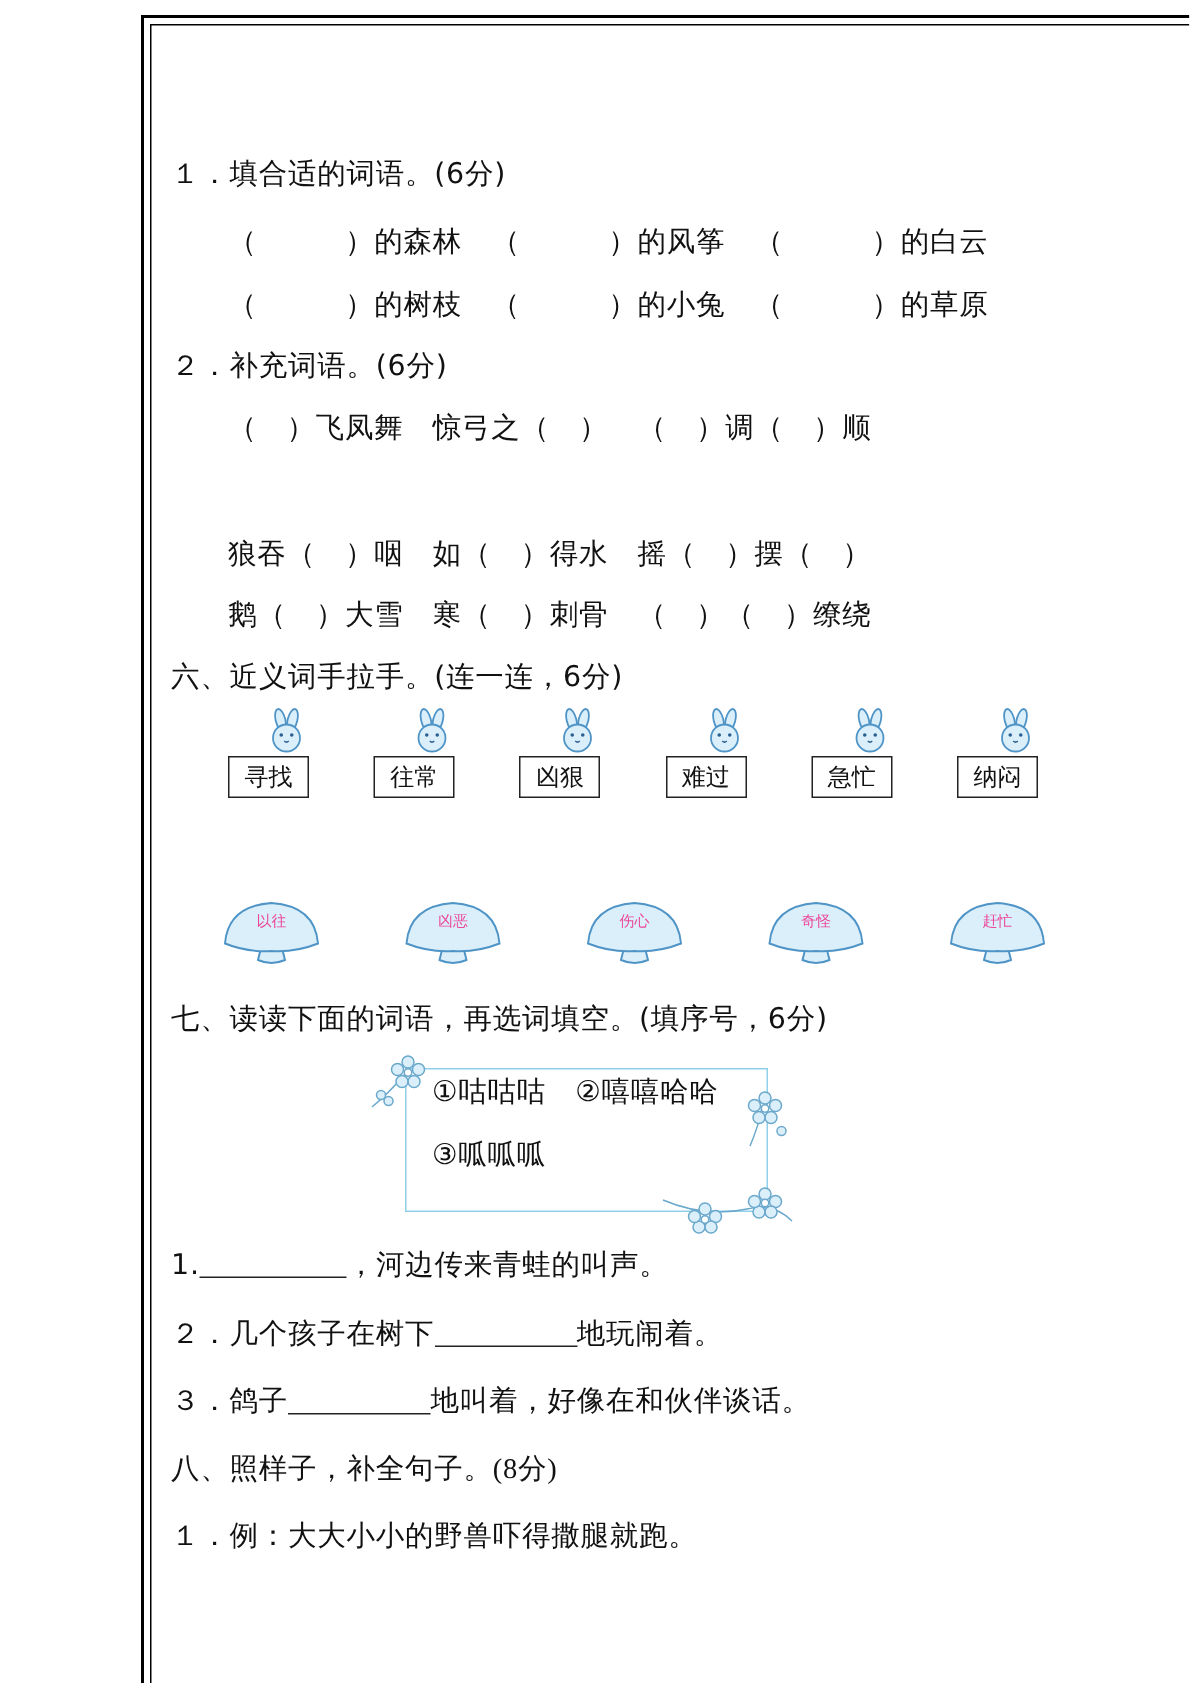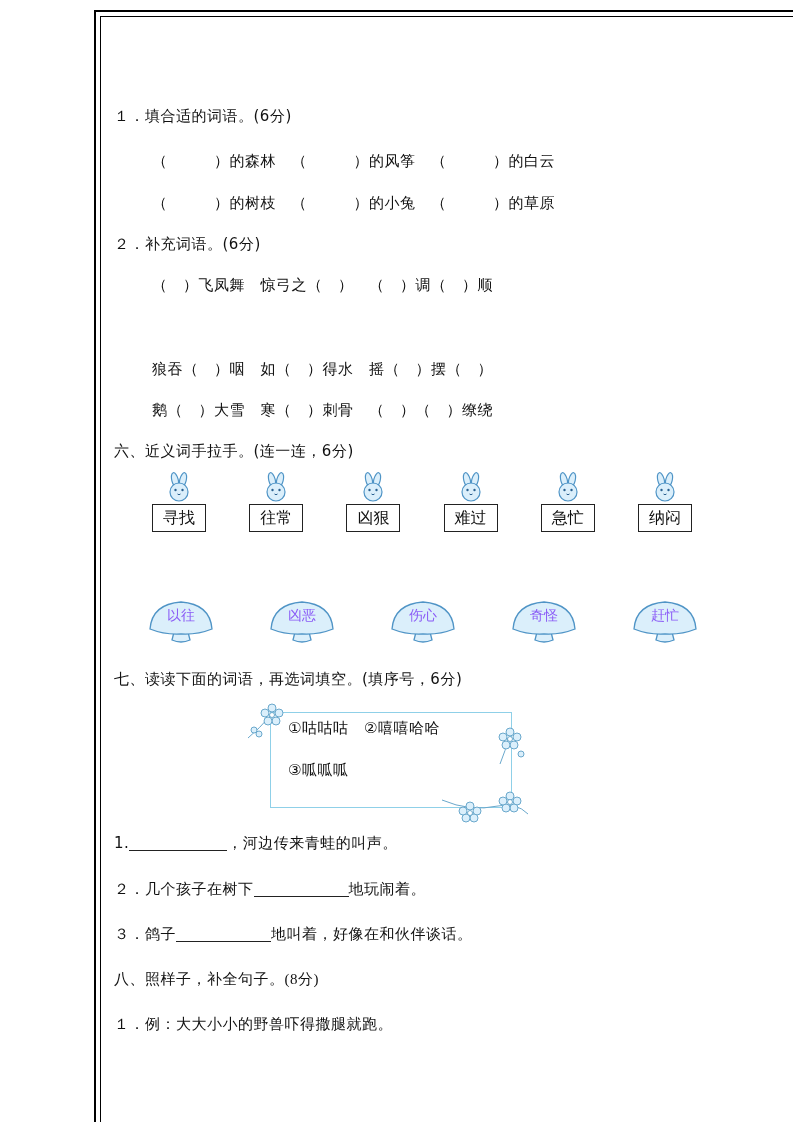"１．填合适的词语。(6分)" .line { font-size: 15px -> 19px }
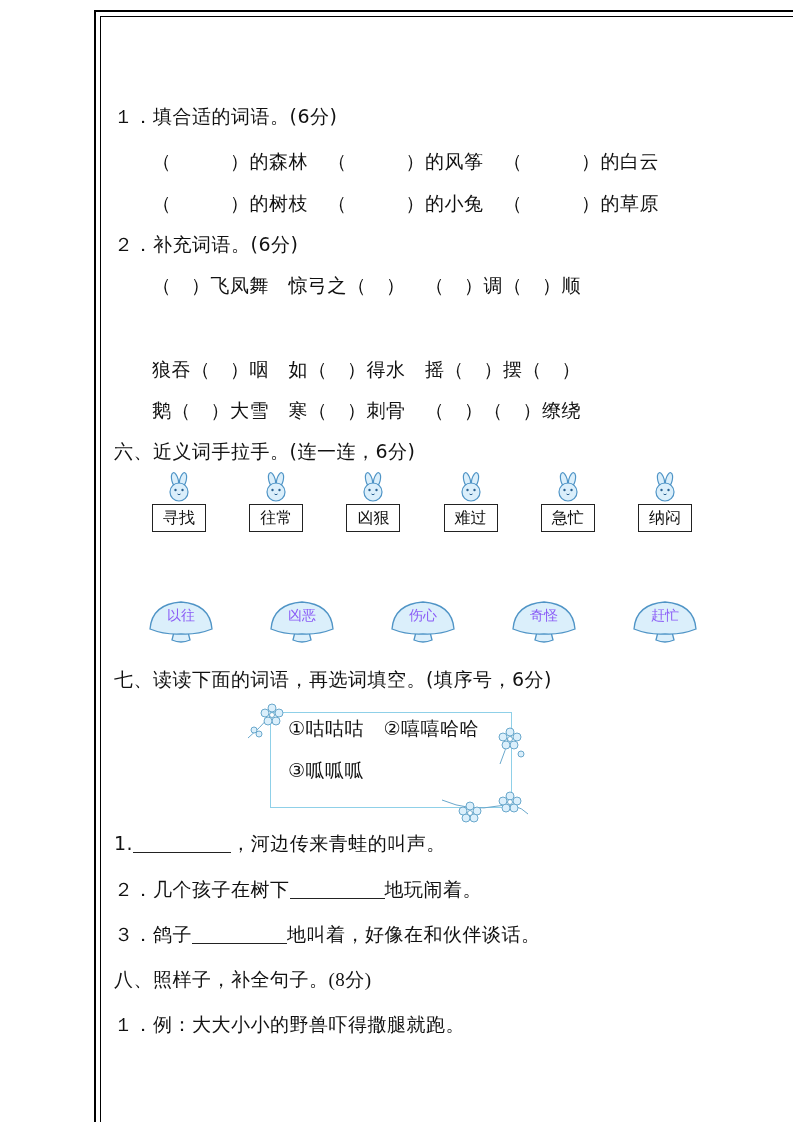"寻找" .pair-col { align-items: center -> flex-end }
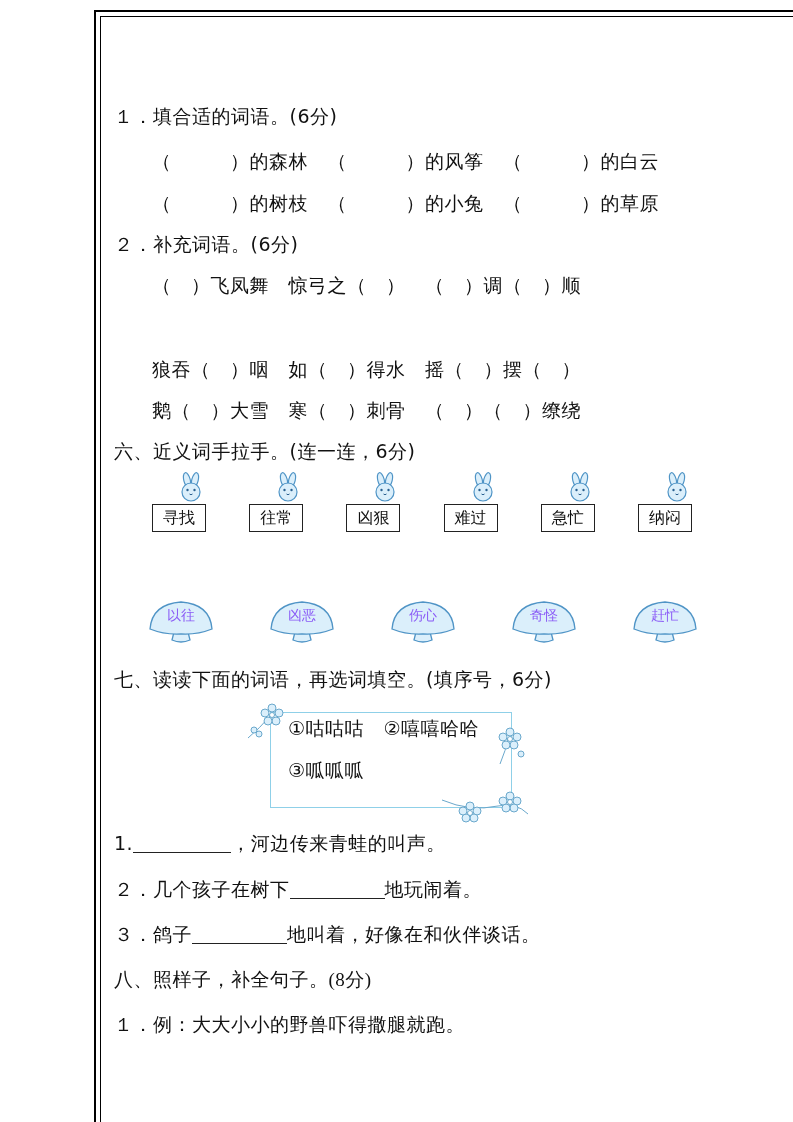"以往" .mushroom .mword { color: #8b5cf6 -> #ec4899; font-size: 14px -> 10px }
